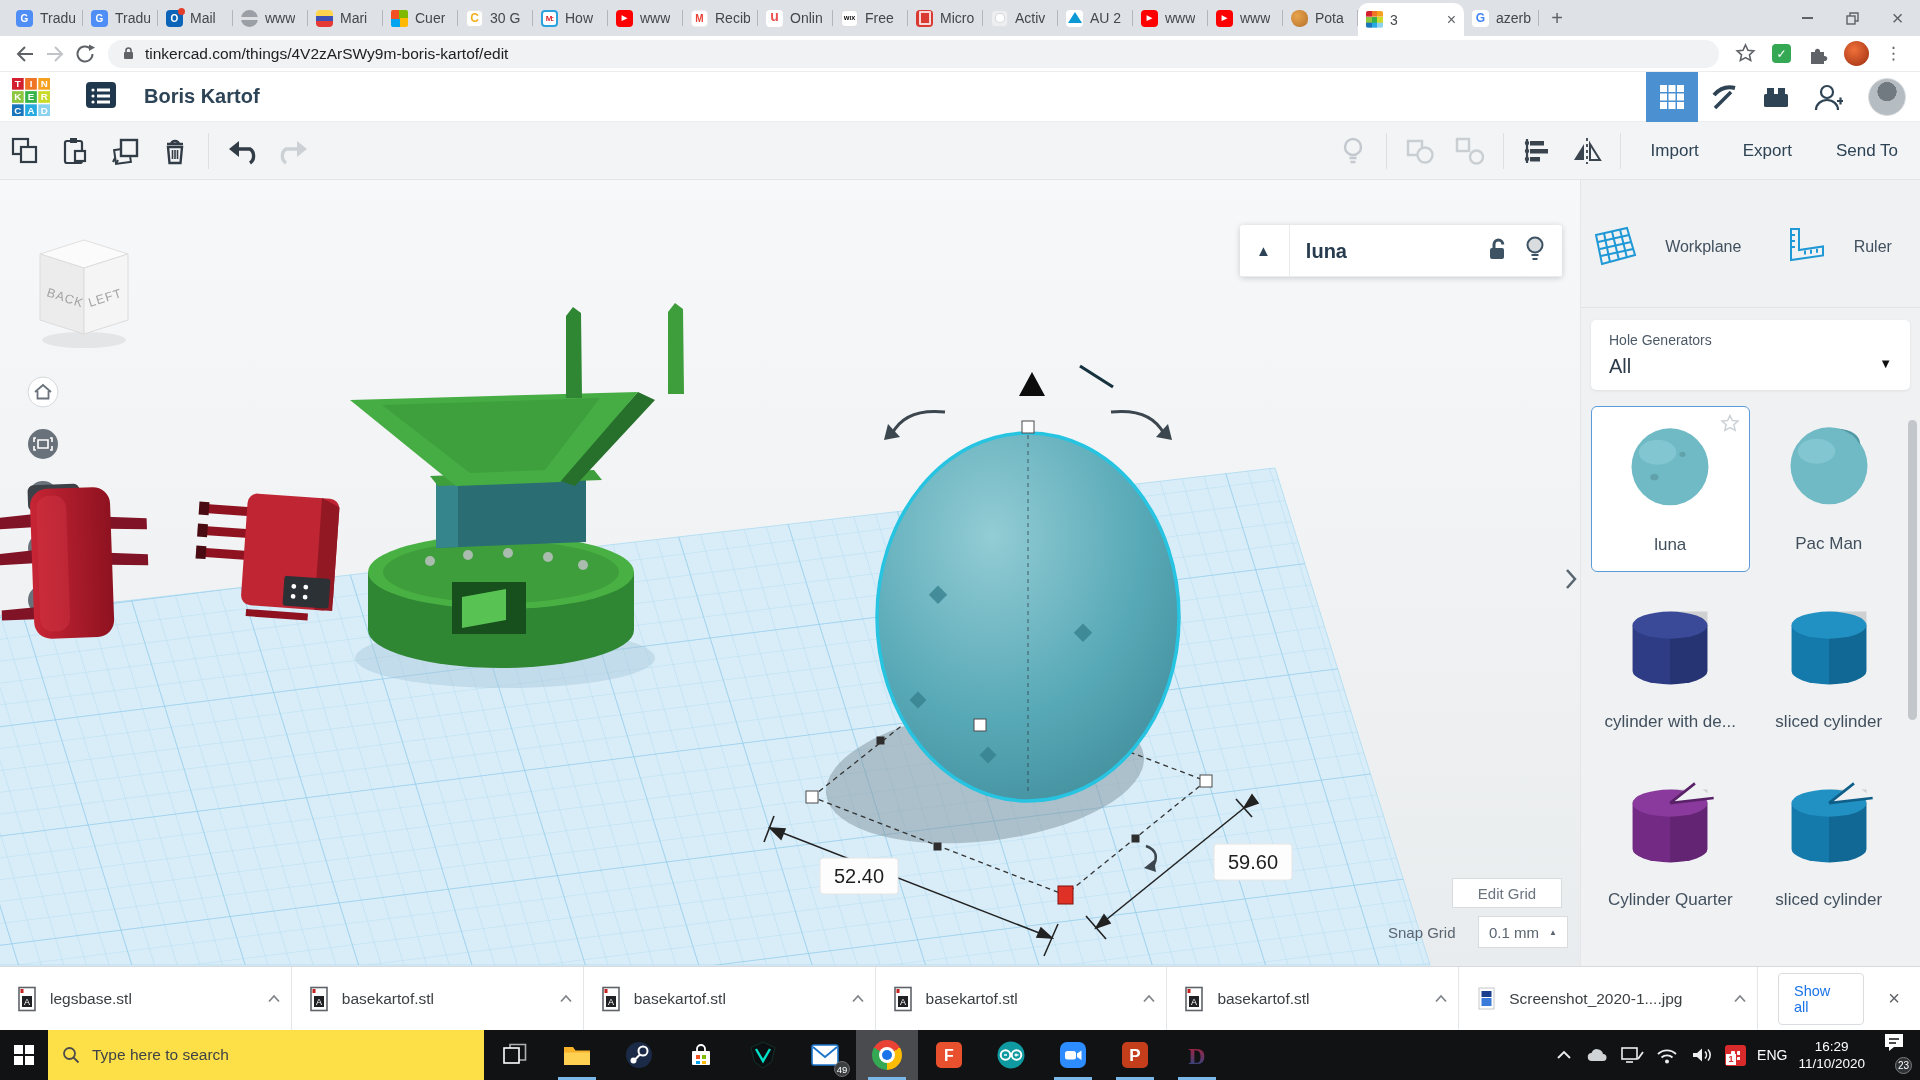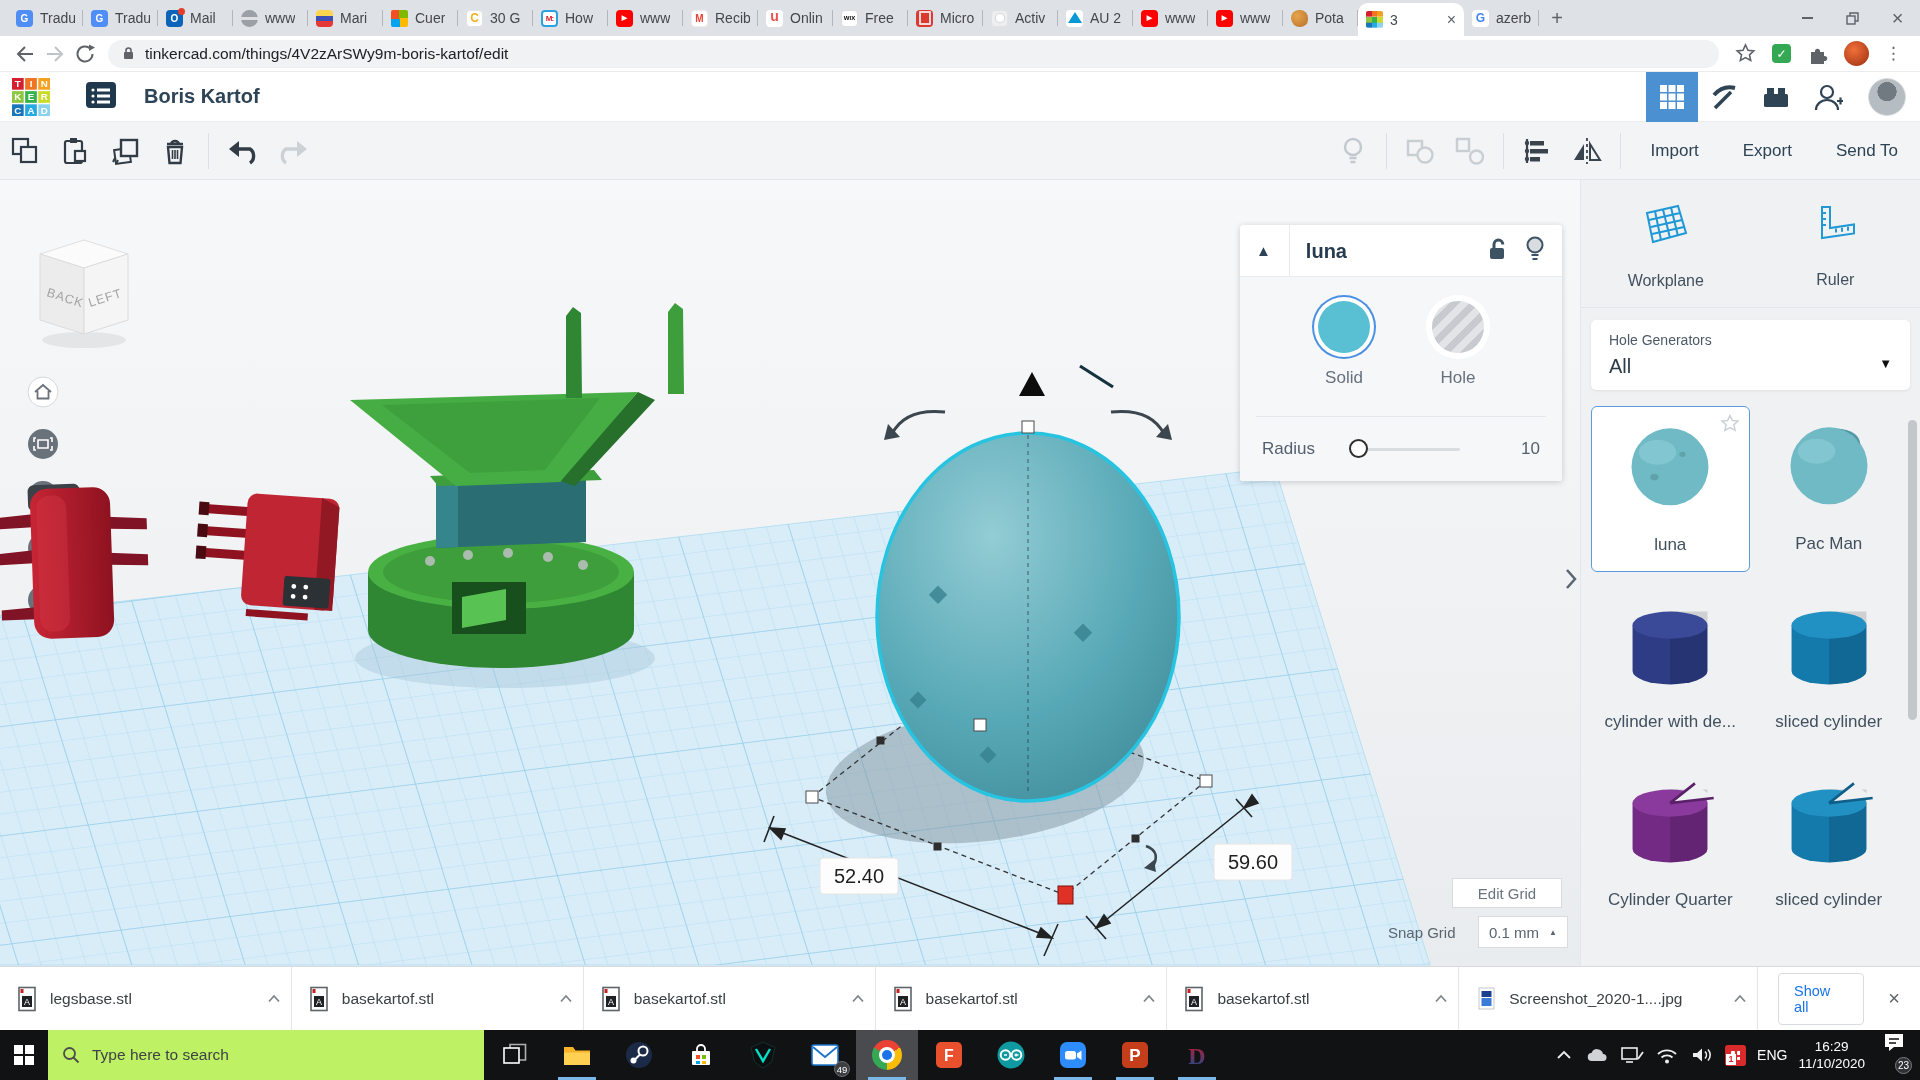"Workplane" .tool { flex-direction: column -> row }
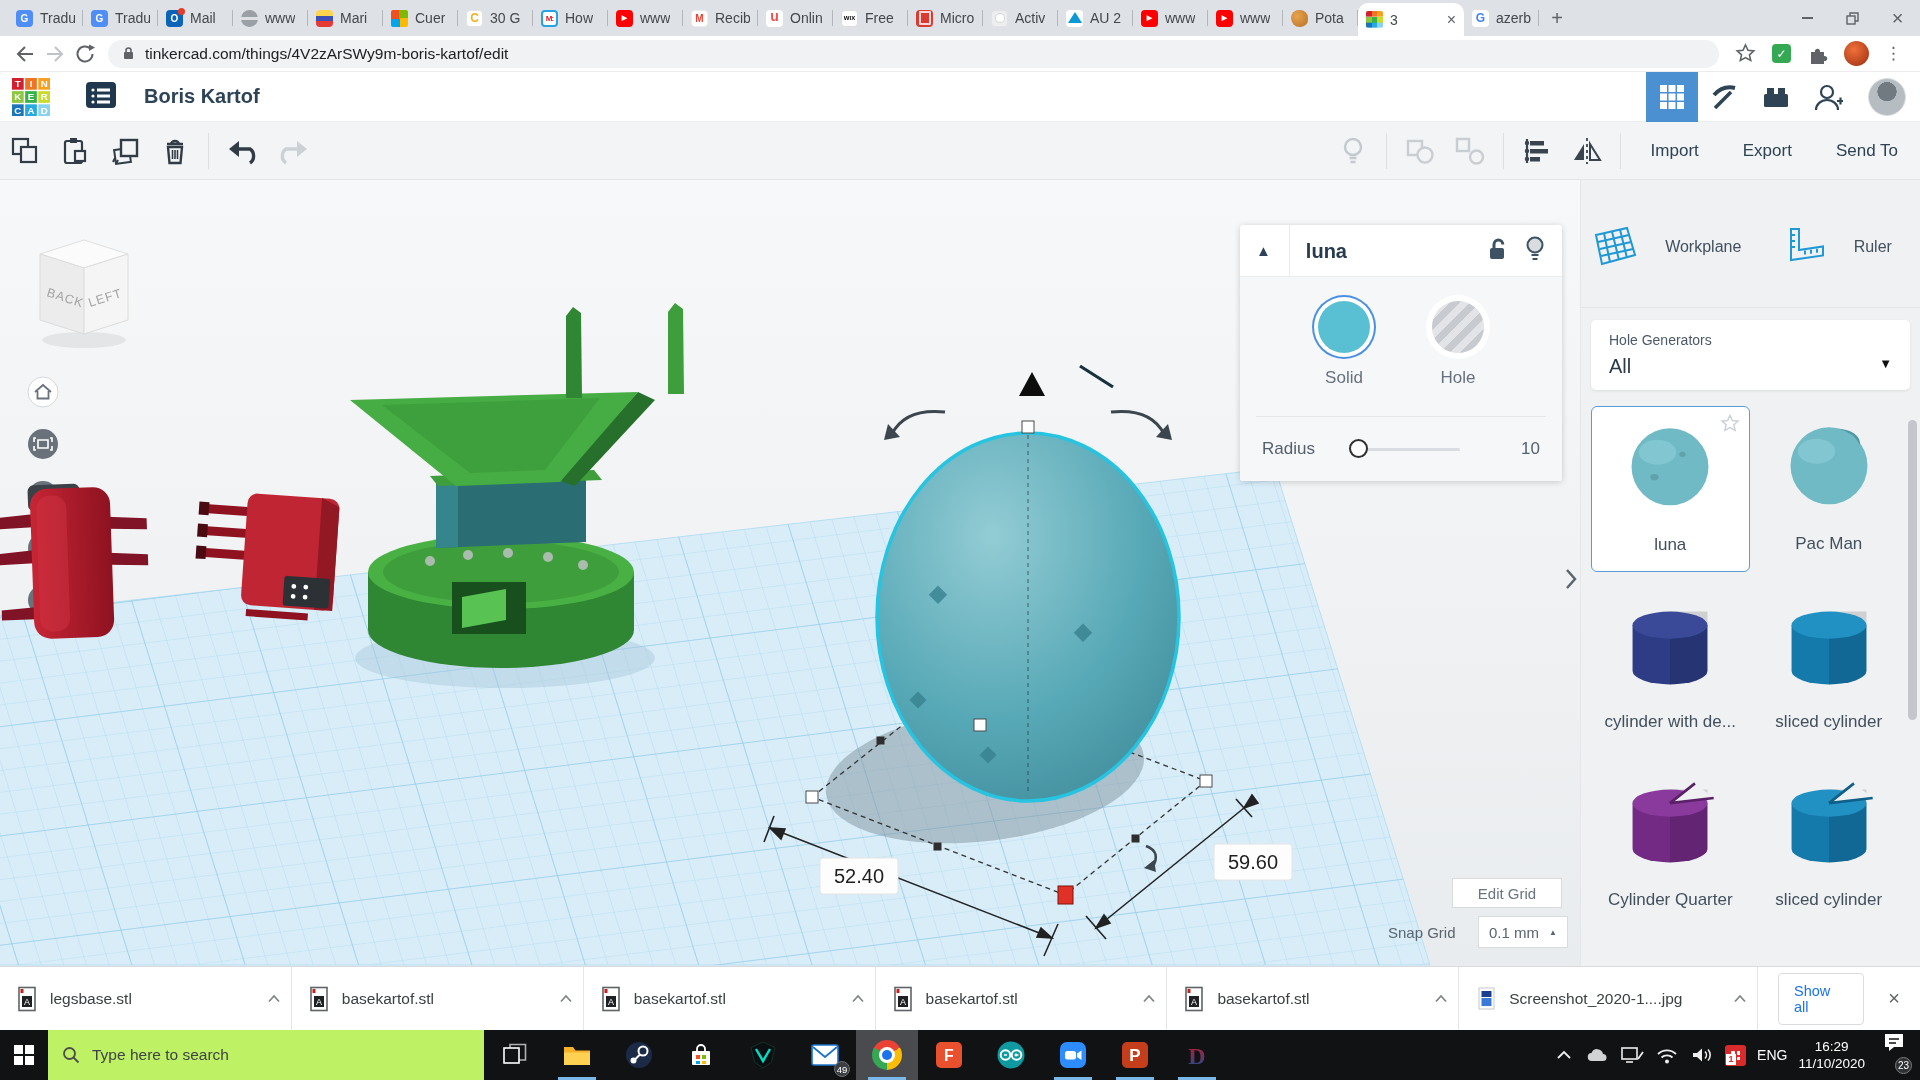"Solid" div.ins-body { html: <div> <div> <div> <span></span> <span>Solid</span> </div> <div> <span></span> <span>Hole</span> </div> </div> <hr> <div> <span>Radius</span> <span> <i></i> </span> <span>10</span> </div> </div> -> none }
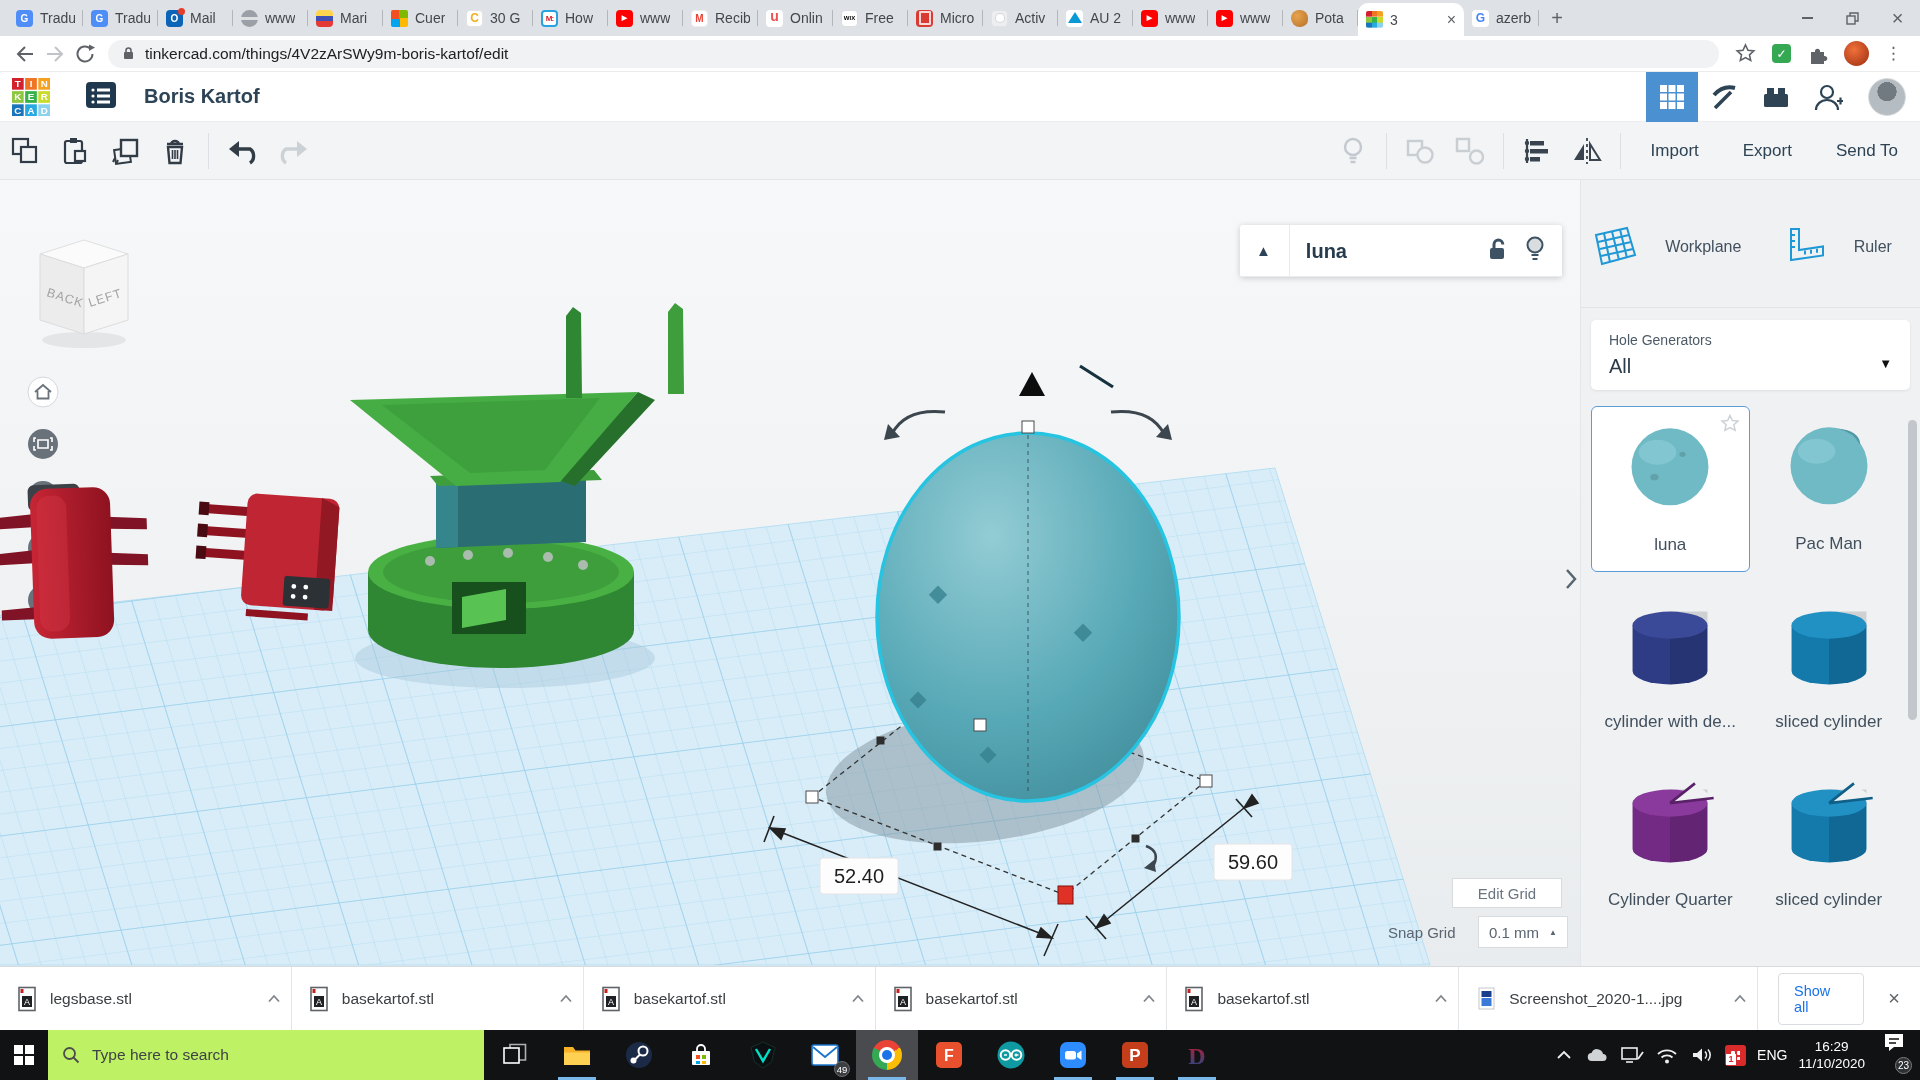"Type here to search" .tsearch { background: #bef264 -> #fde047 }
